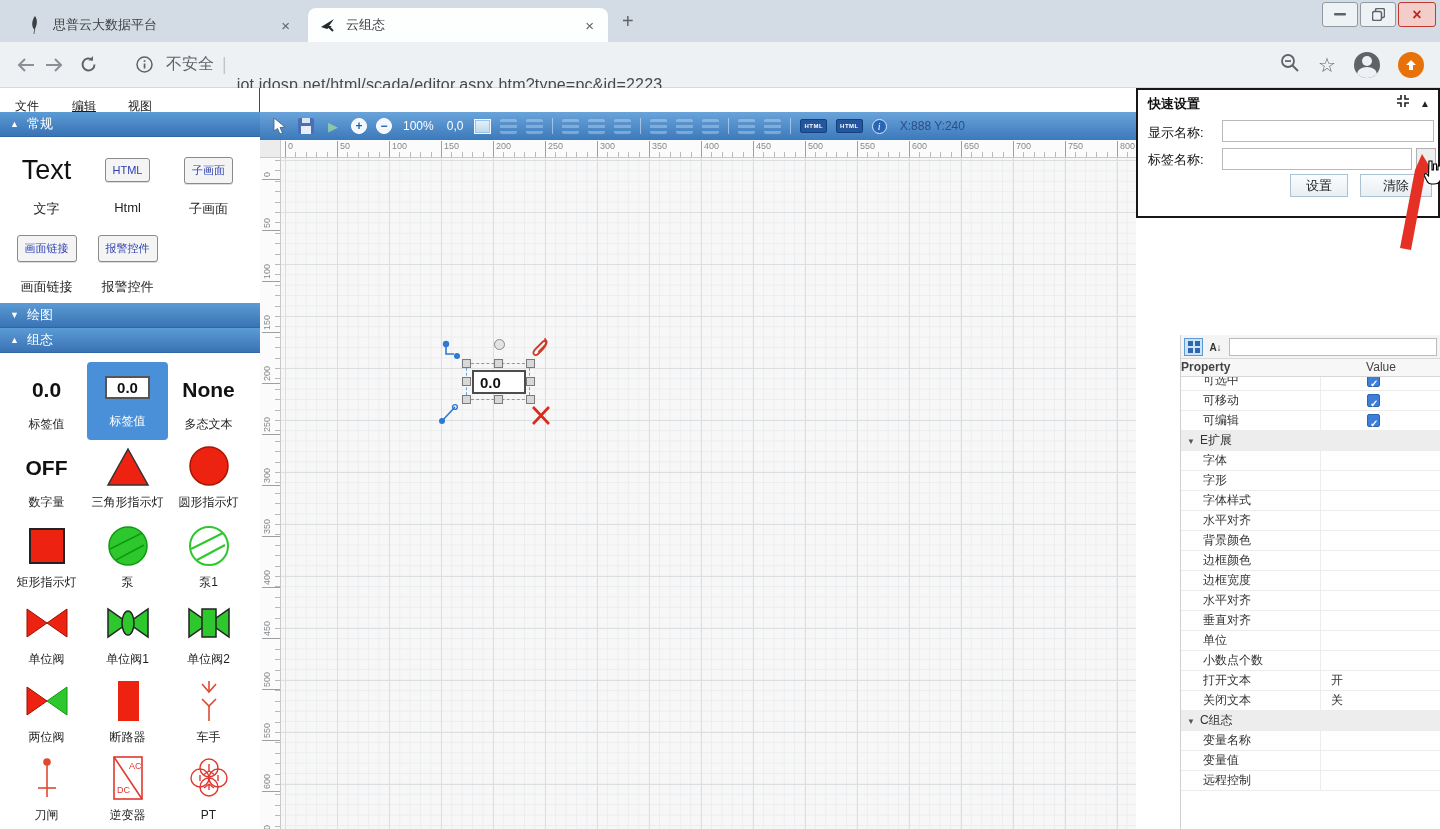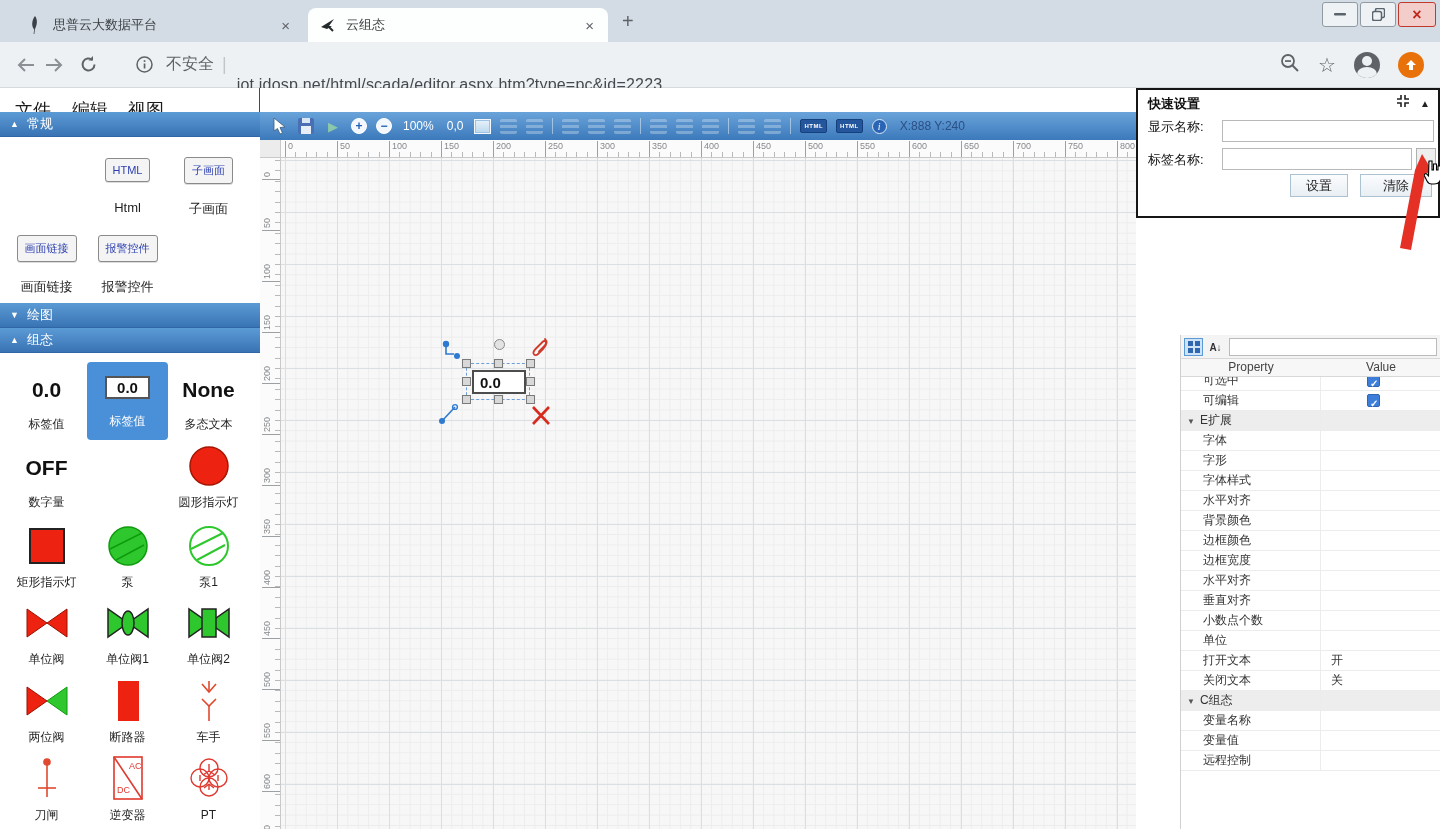"文件" .menuitem { font-size: 18px -> 12px }
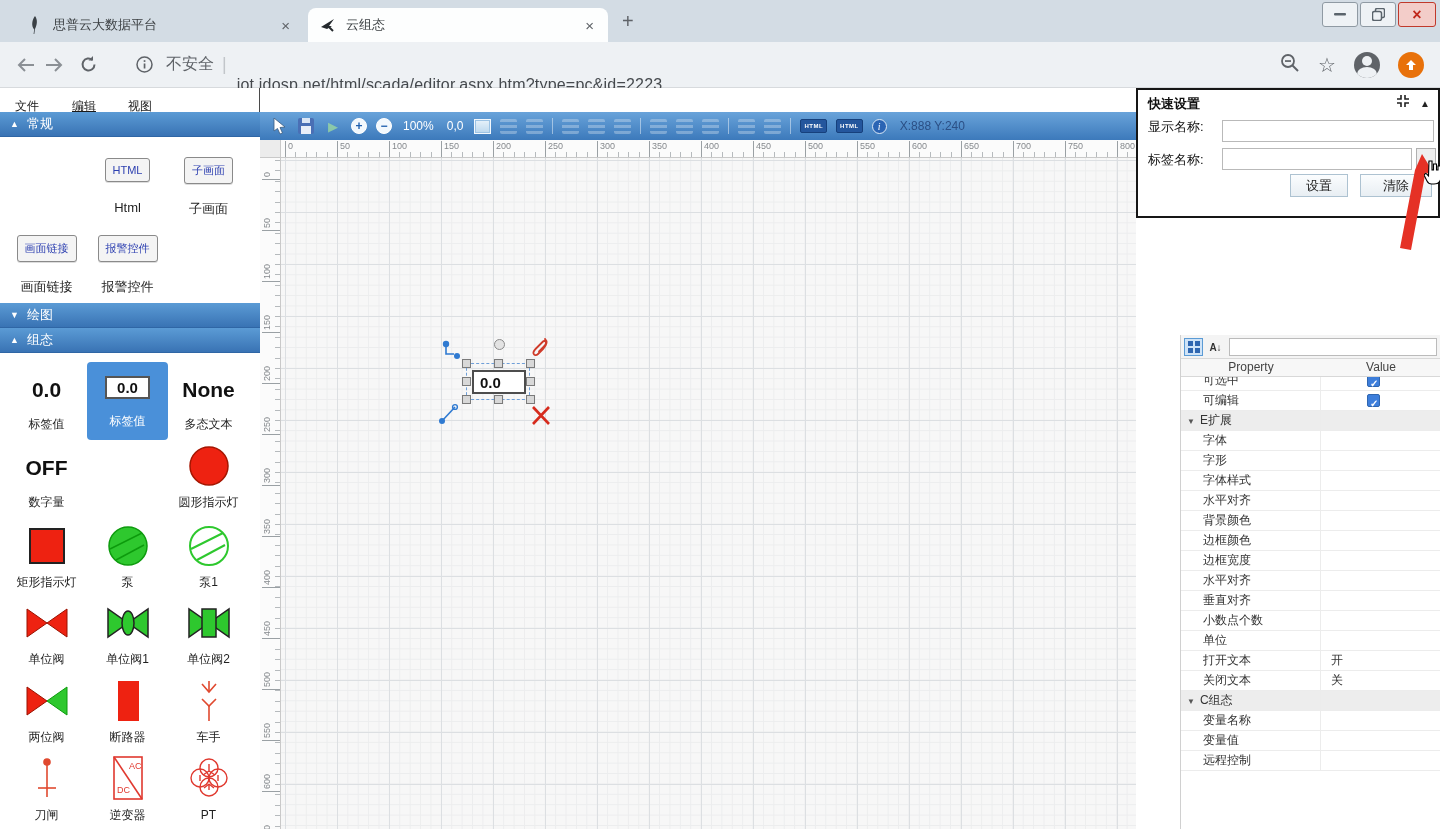"显示名称:" span.qlabel { top: 28px -> 34px }
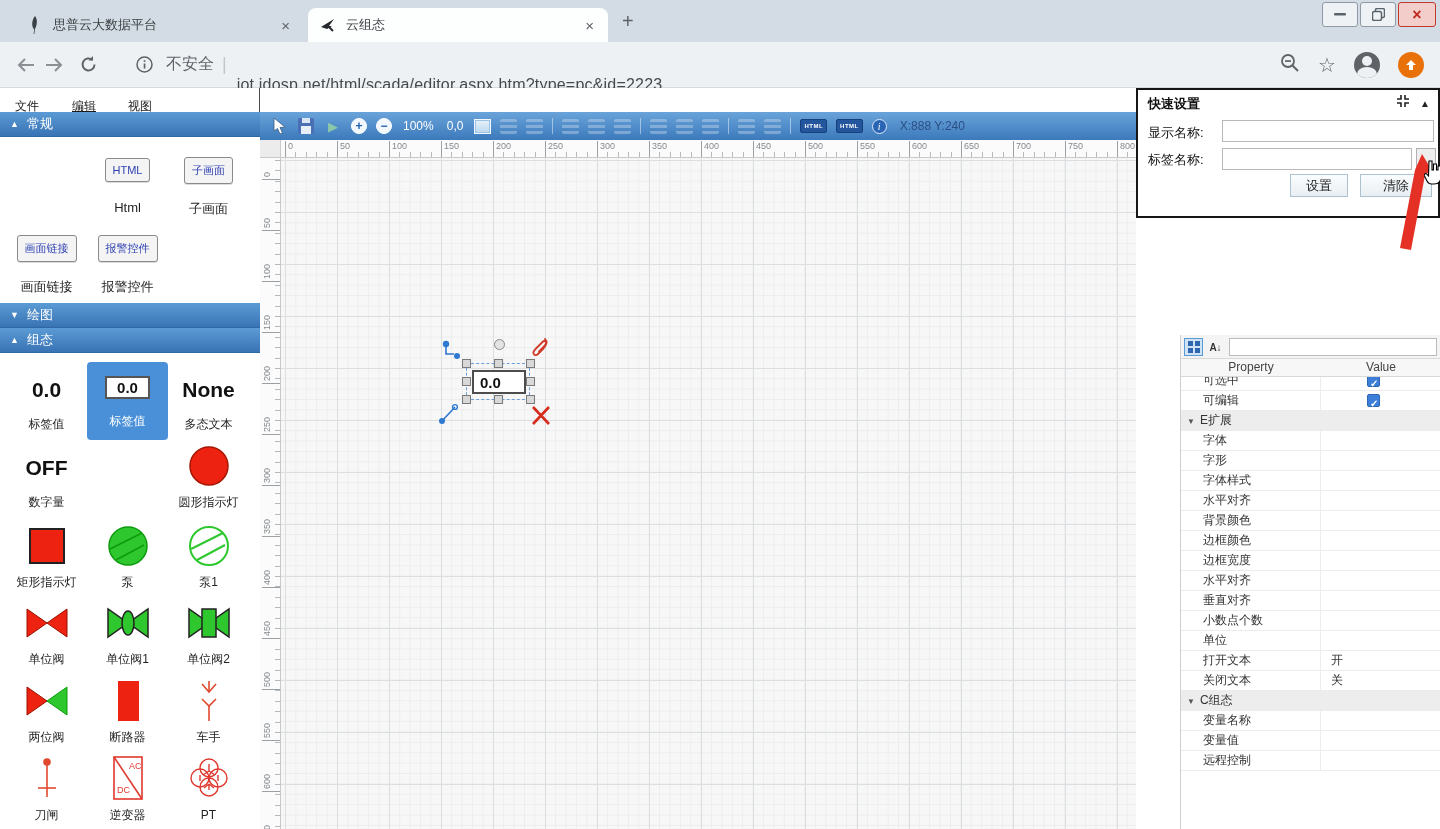"Text" div.g-tile { html: none -> <div> <div> <span>Text</span> </div> <div>文字</div> </div> }
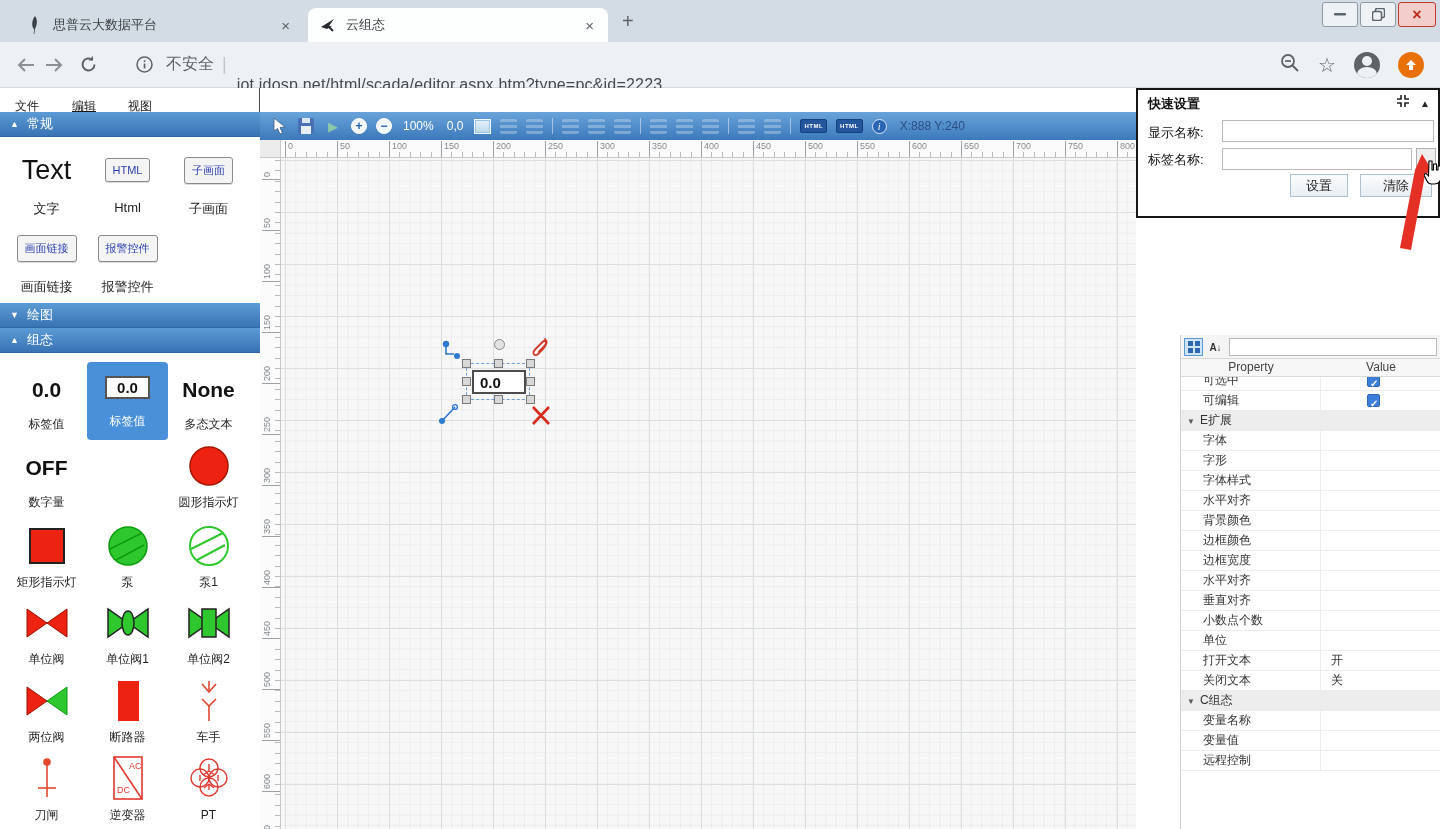"Property" .phead .hc1 { font-weight: none -> bold; text-align: center -> left }
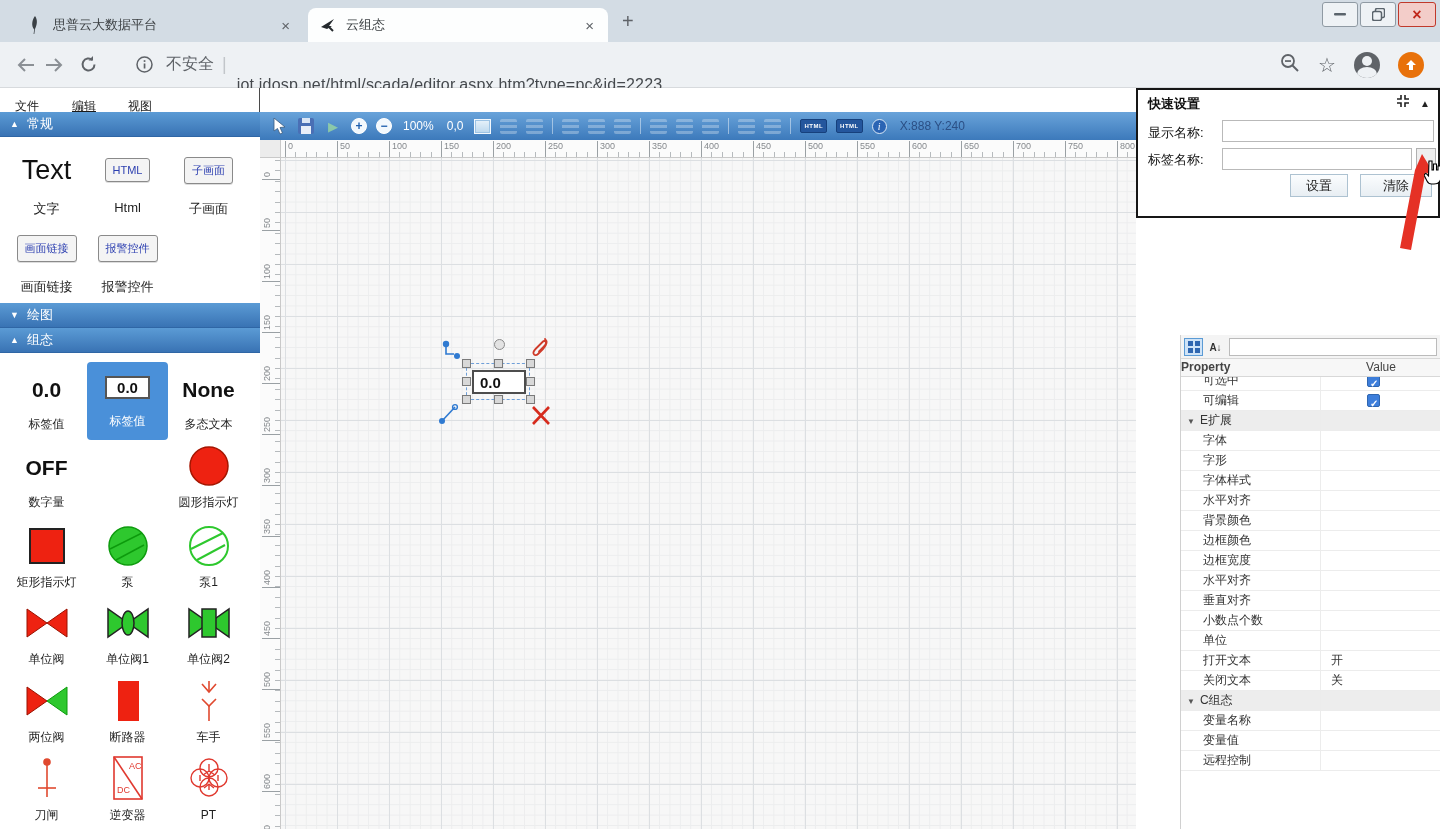"可移动" div.prow { html: none -> <div> <div><span>可移动</span></div> <div> <span></span> </div> </div> }
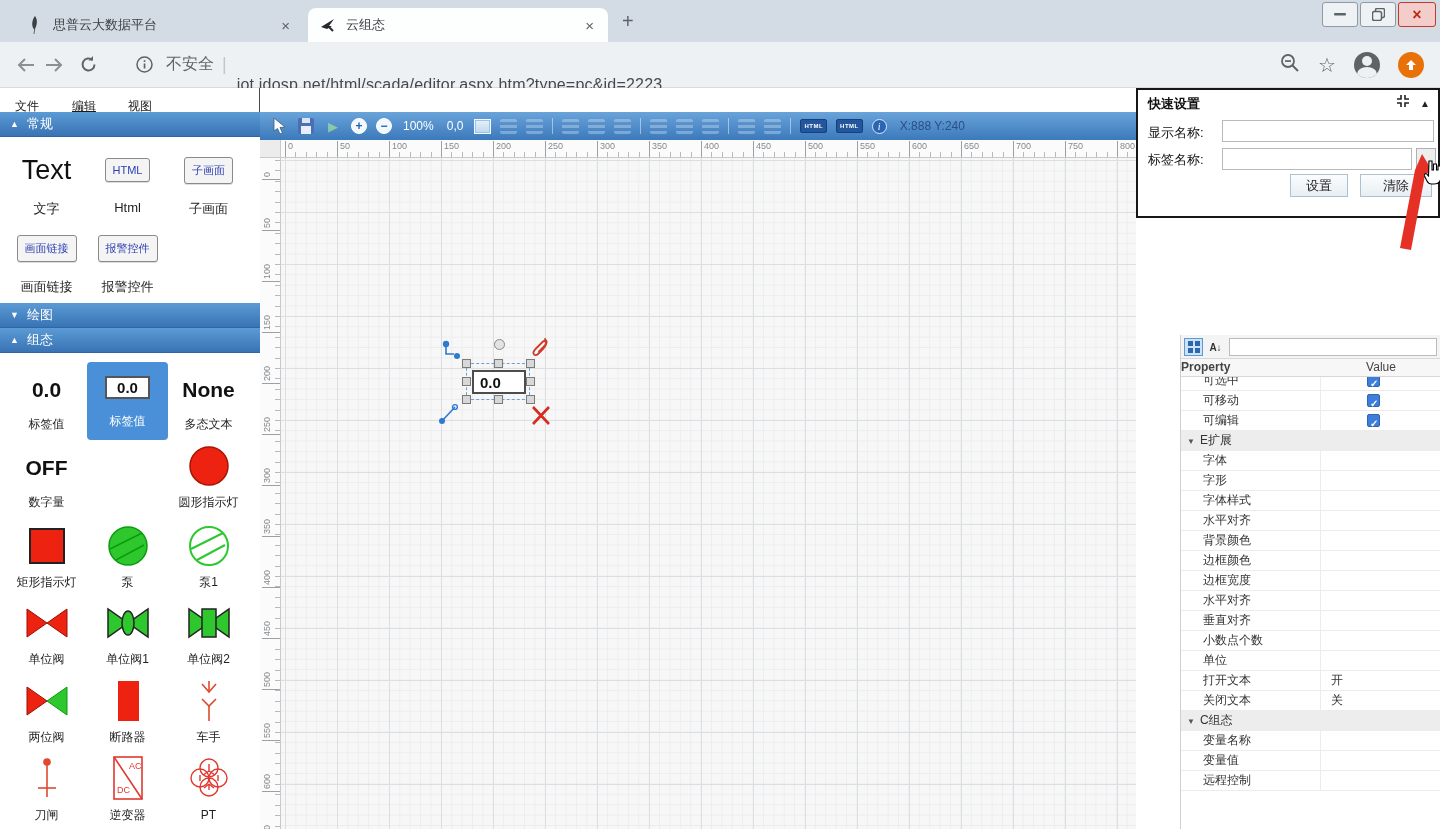"三角形指示灯" div.tile { html: none -> <div> <div> <span><svg> <polygon></polygon> </svg></span> </div> <div>三角形指示灯</div> </div> }
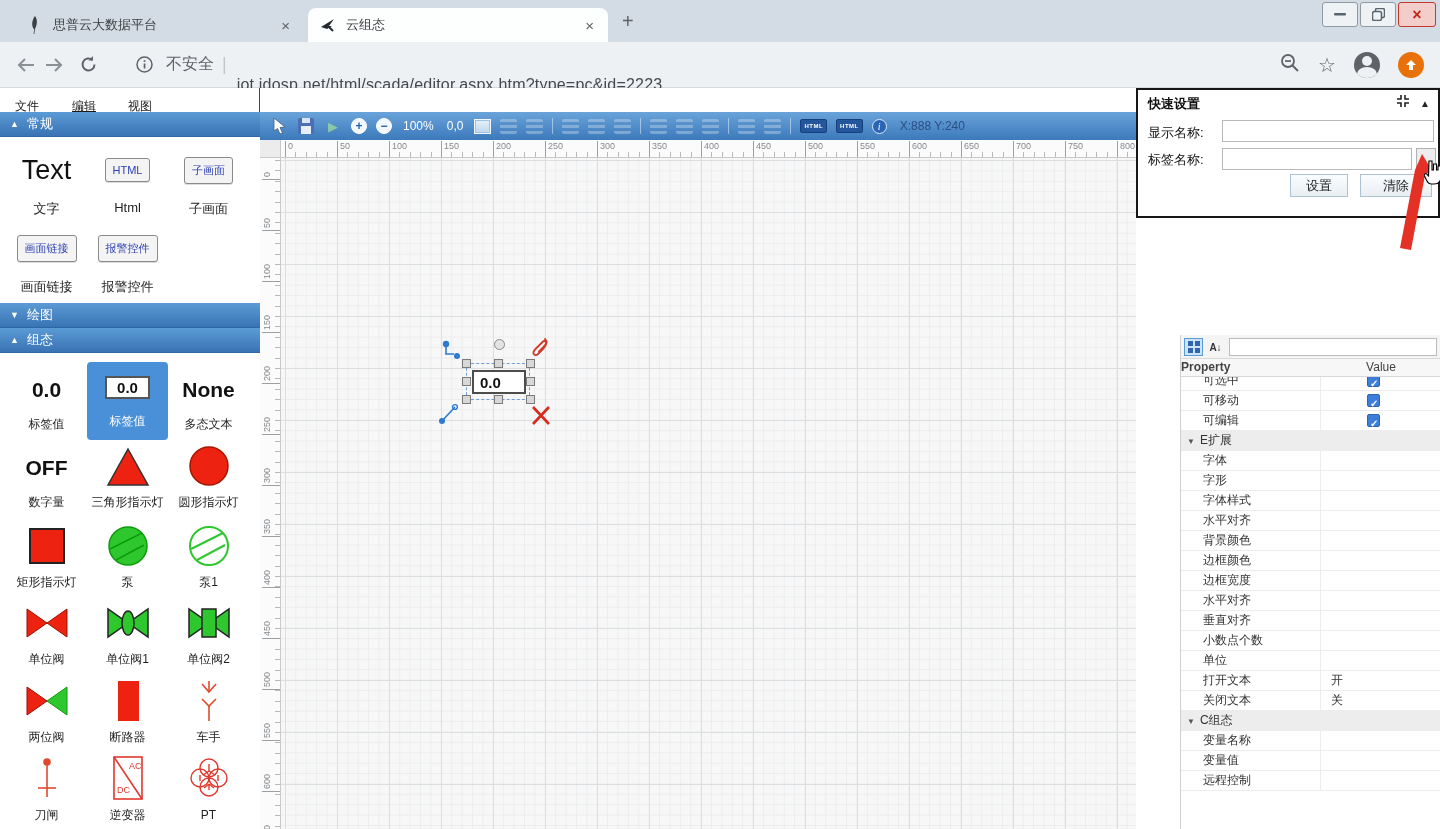"小数点个数" div.prow { order: before "单位" -> after "单位" }
